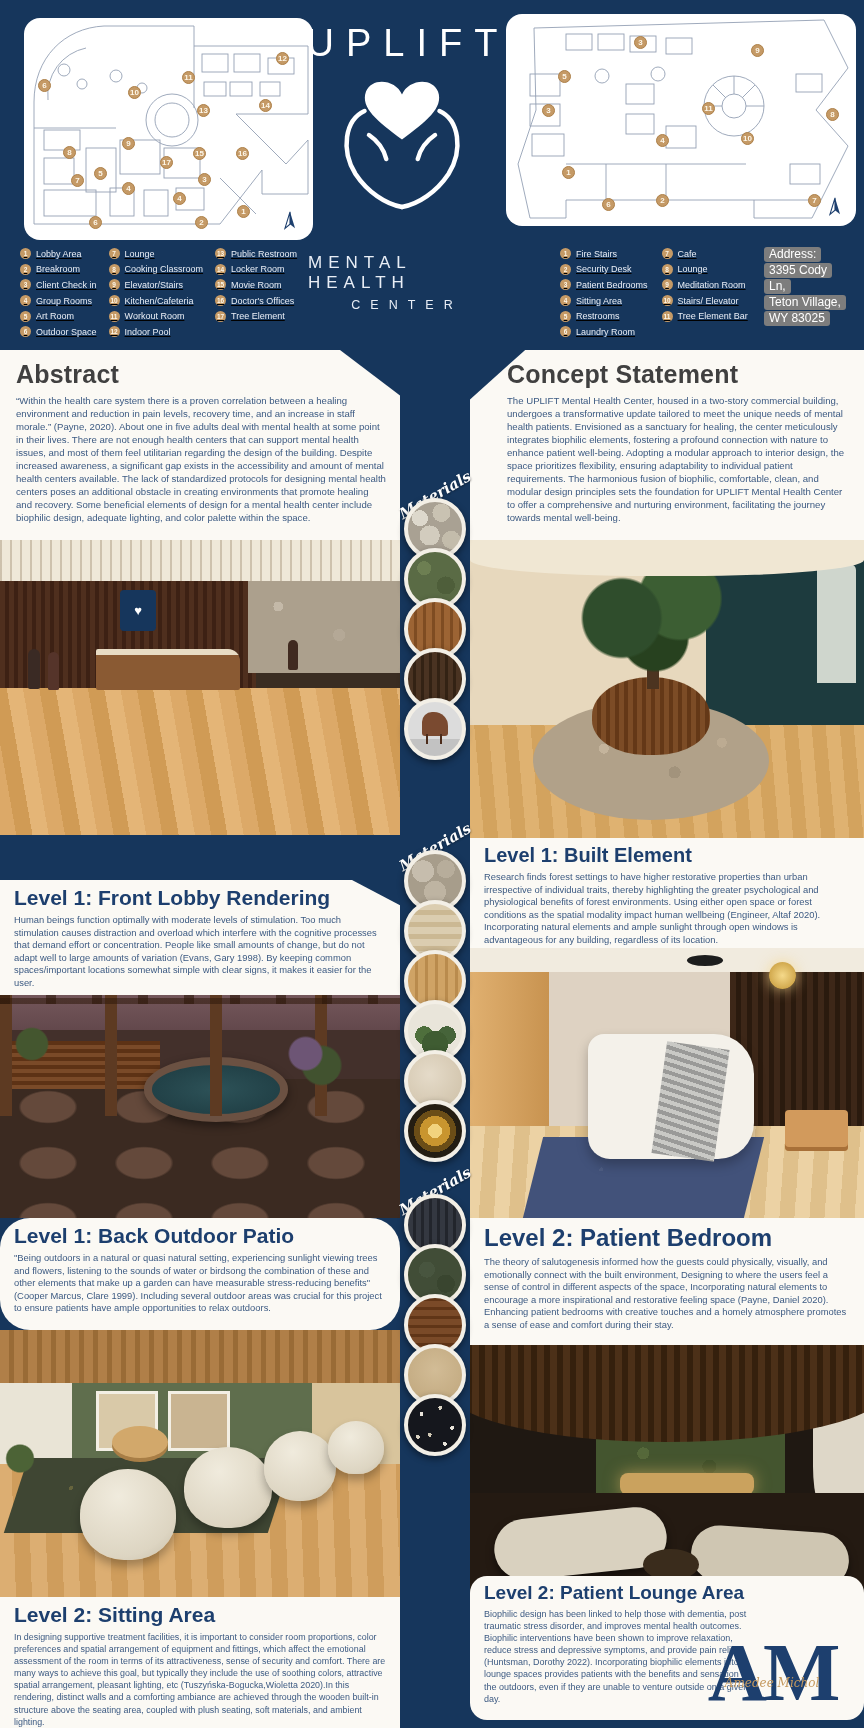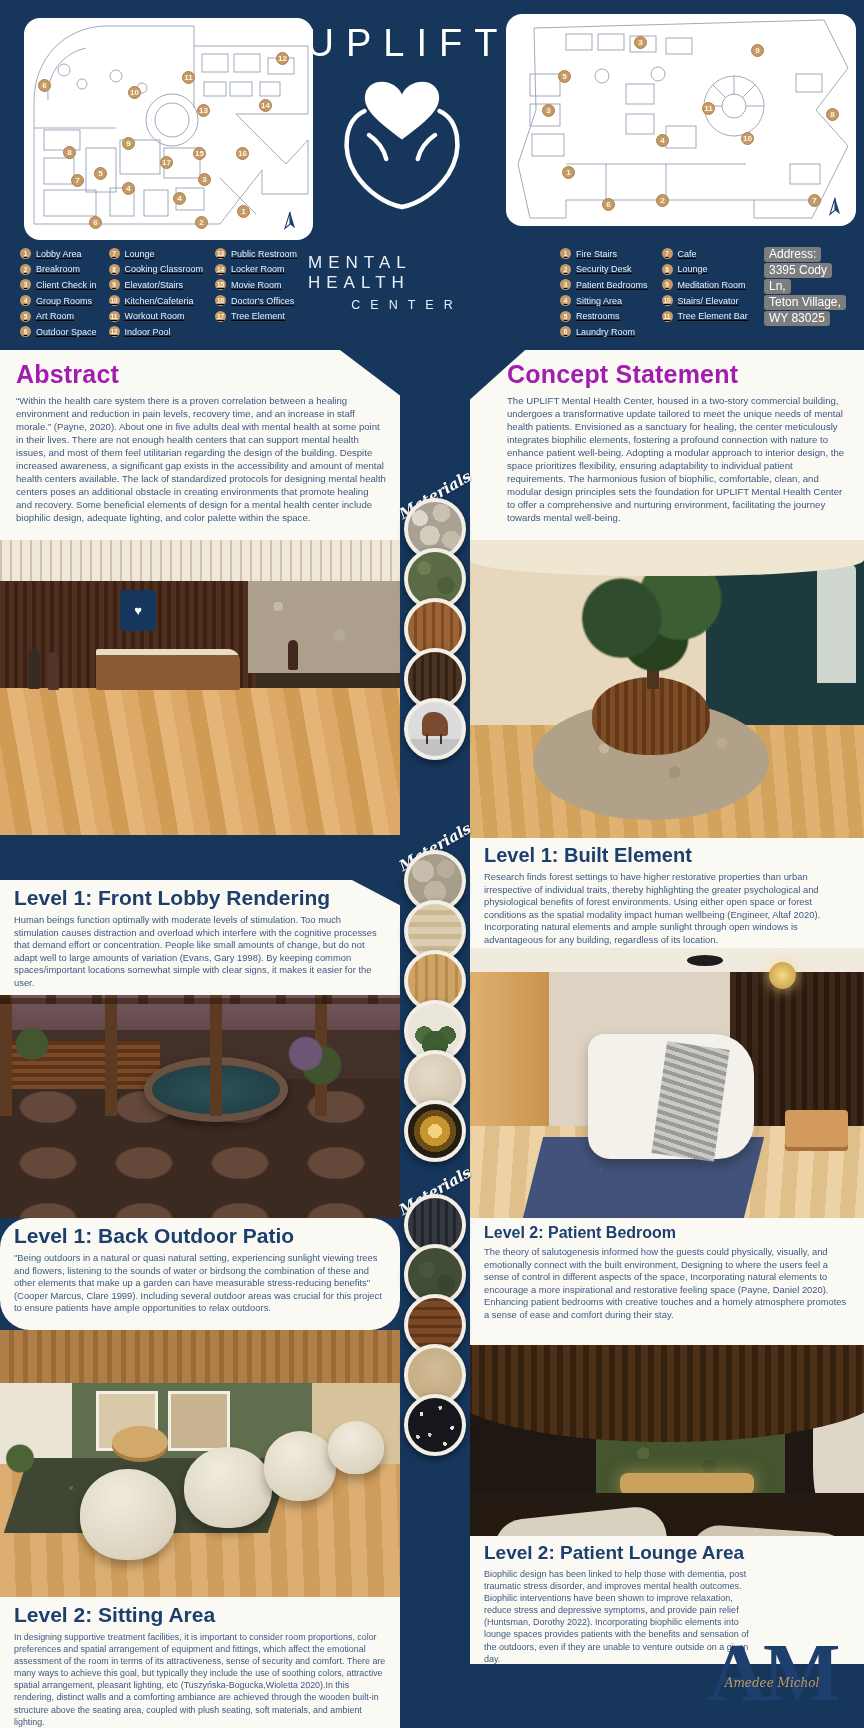"Abstract" .panel h2 { color: #a21caf -> #404040 }
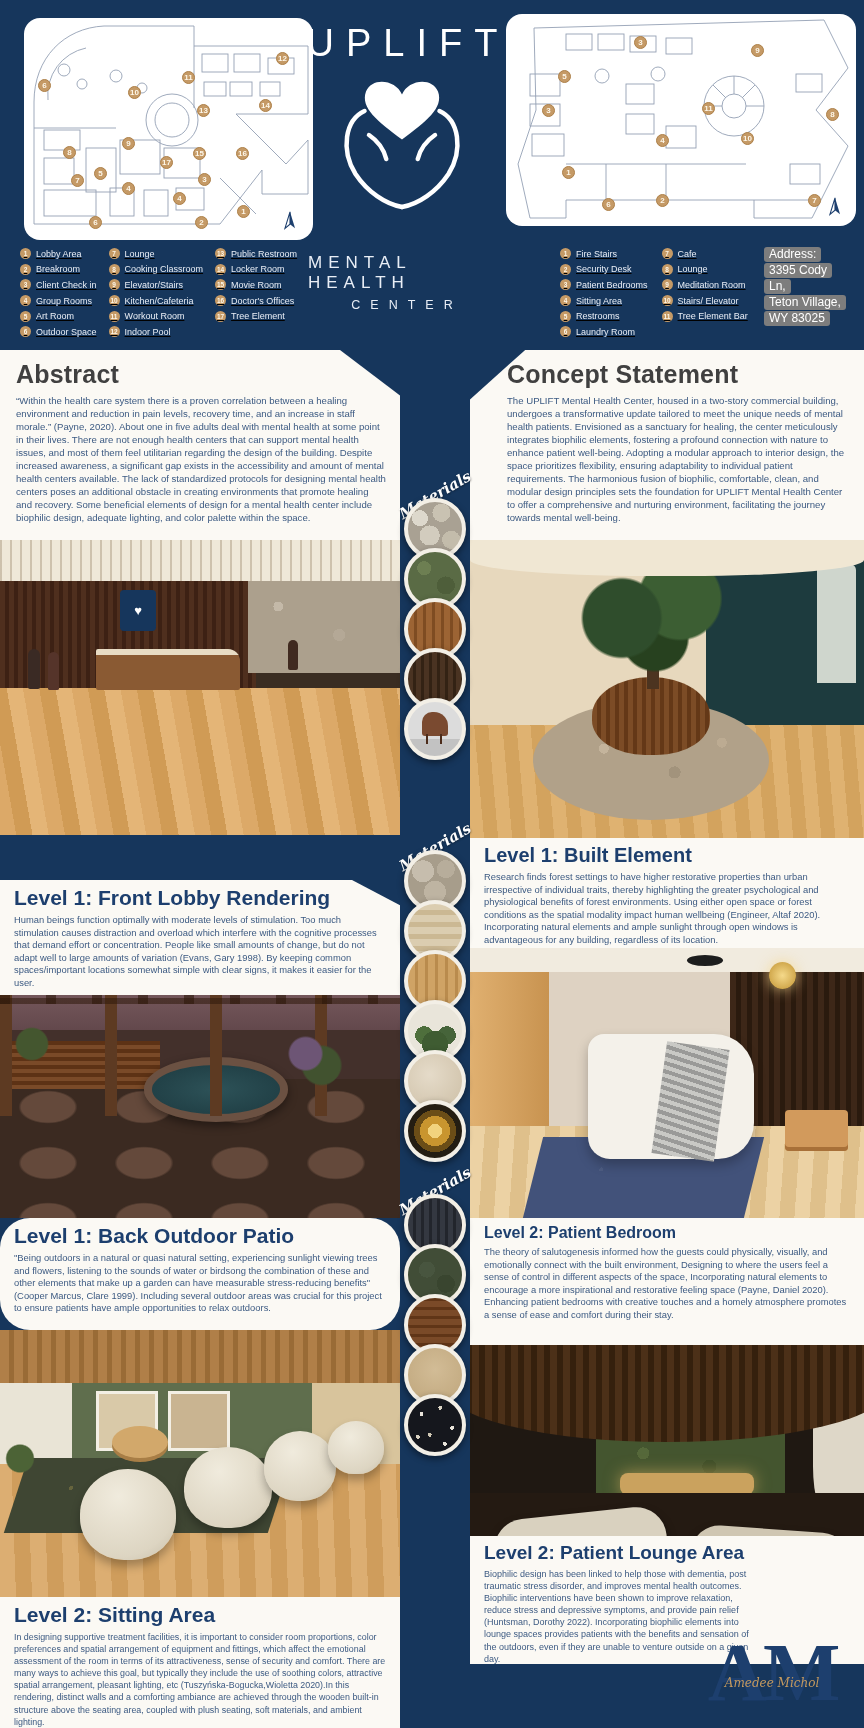"Level 2: Patient Bedroom" #band-bedroom h3 { font-size: 16px -> 24px }
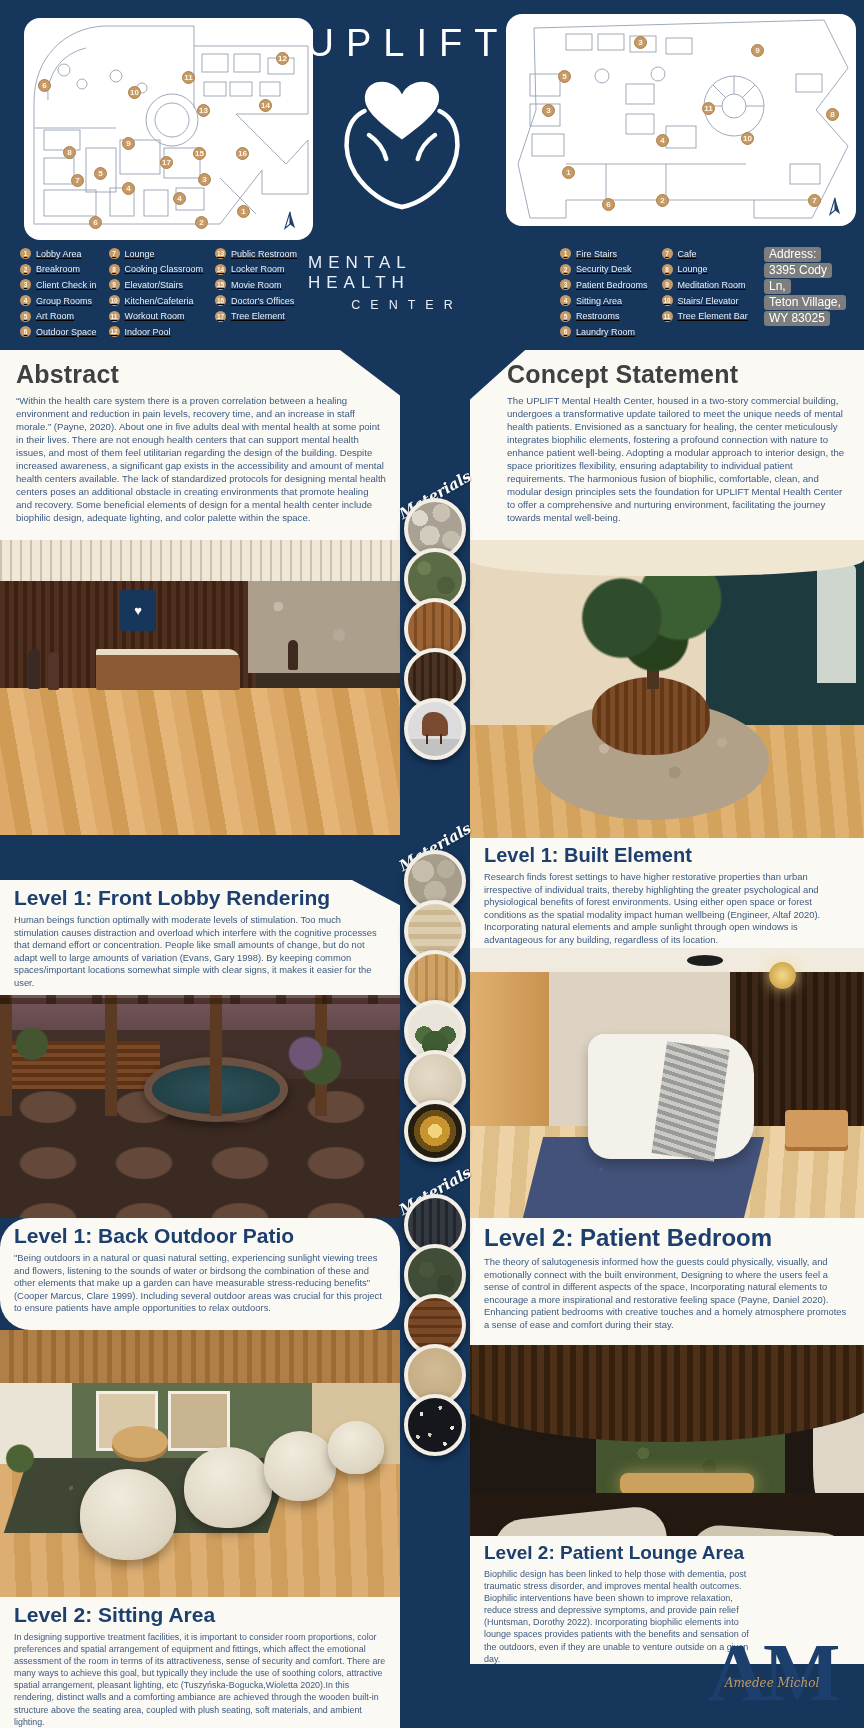"Level 2: Patient Lounge Area" #band-lounge { border-radius: none -> 17px; height: 128px -> 144px; top: 1536px -> 1576px }
